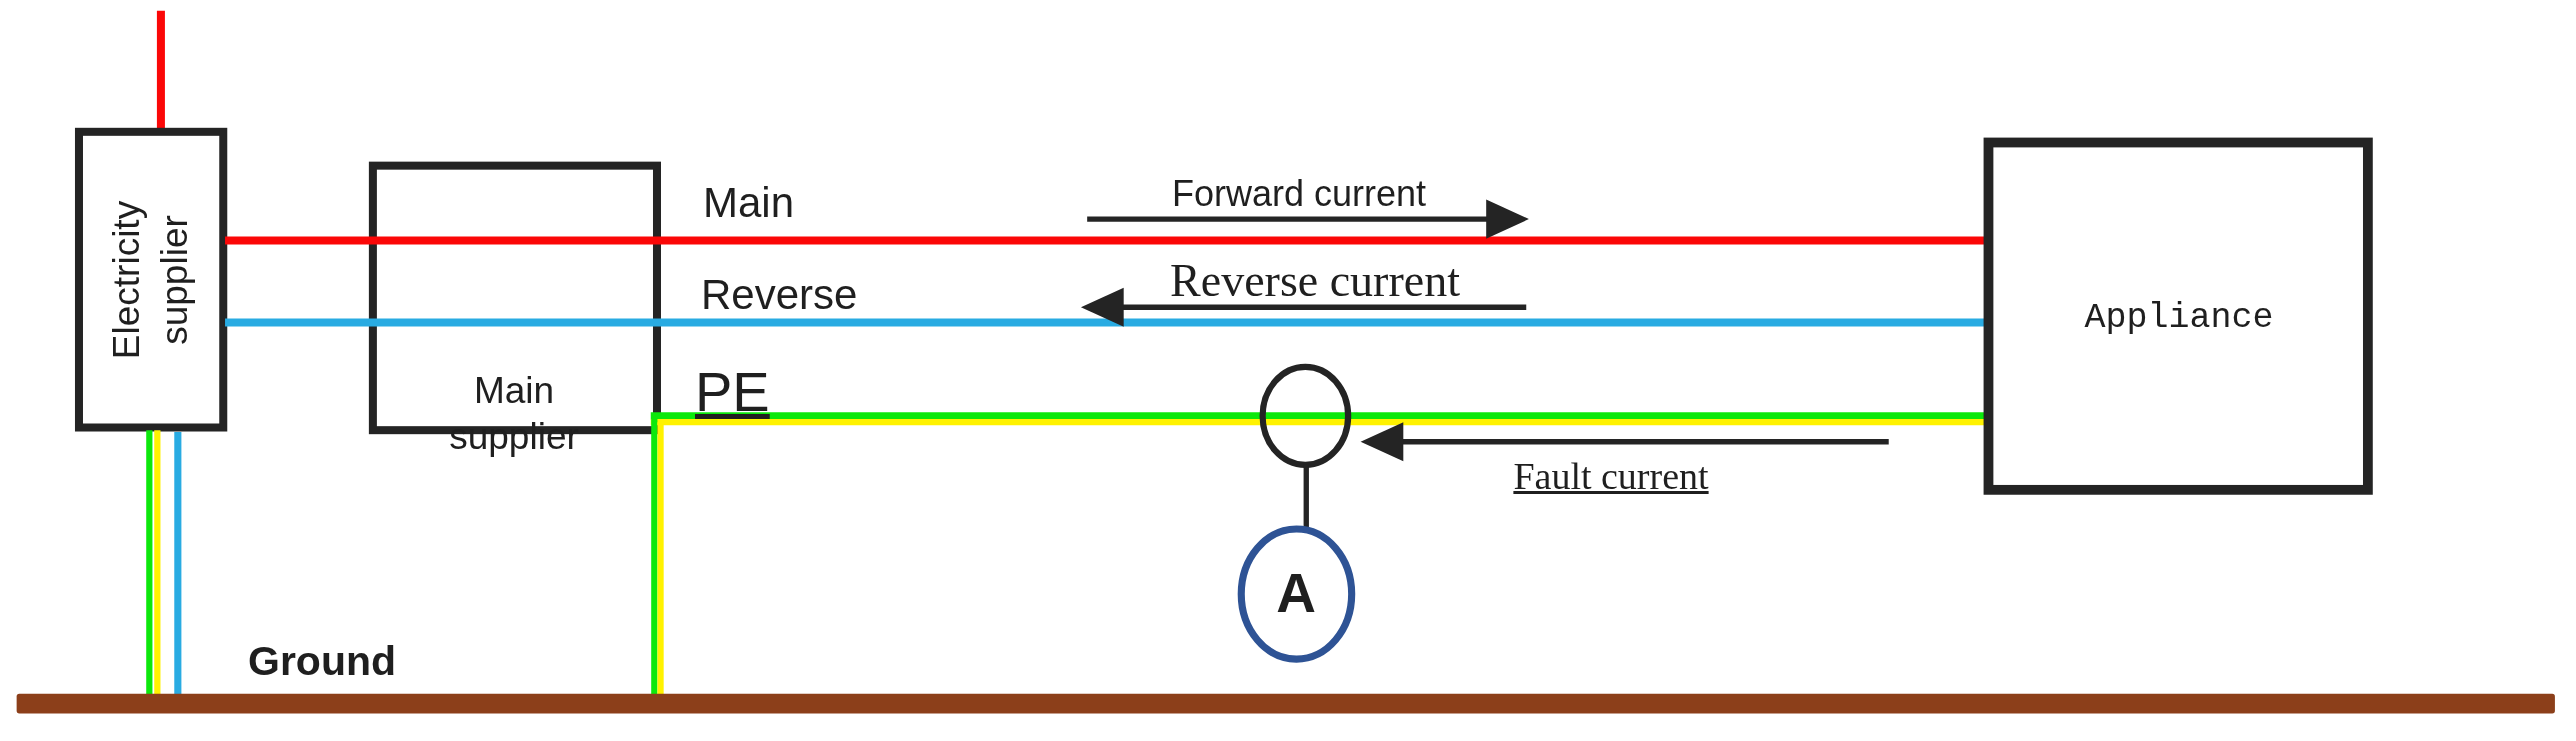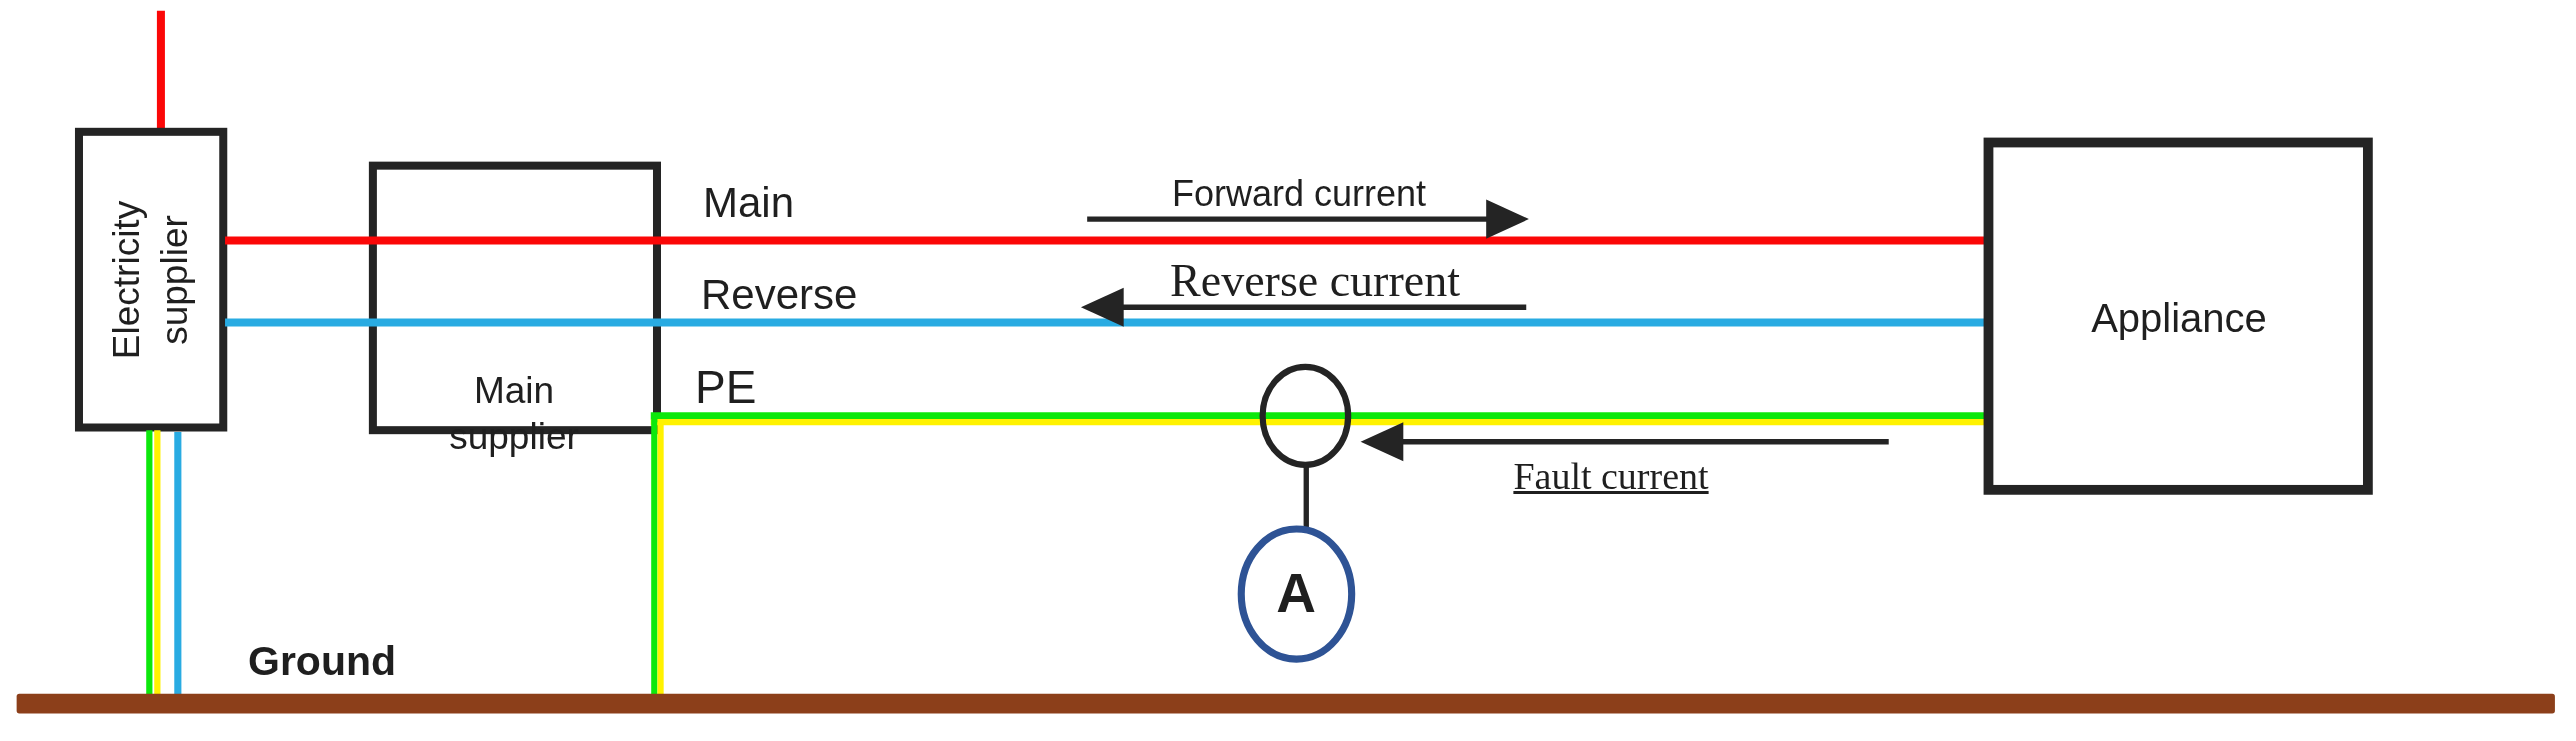"Appliance" .lbl-appliance { font-family: none -> Liberation Mono, monospace; font-size: 40px -> 35px }
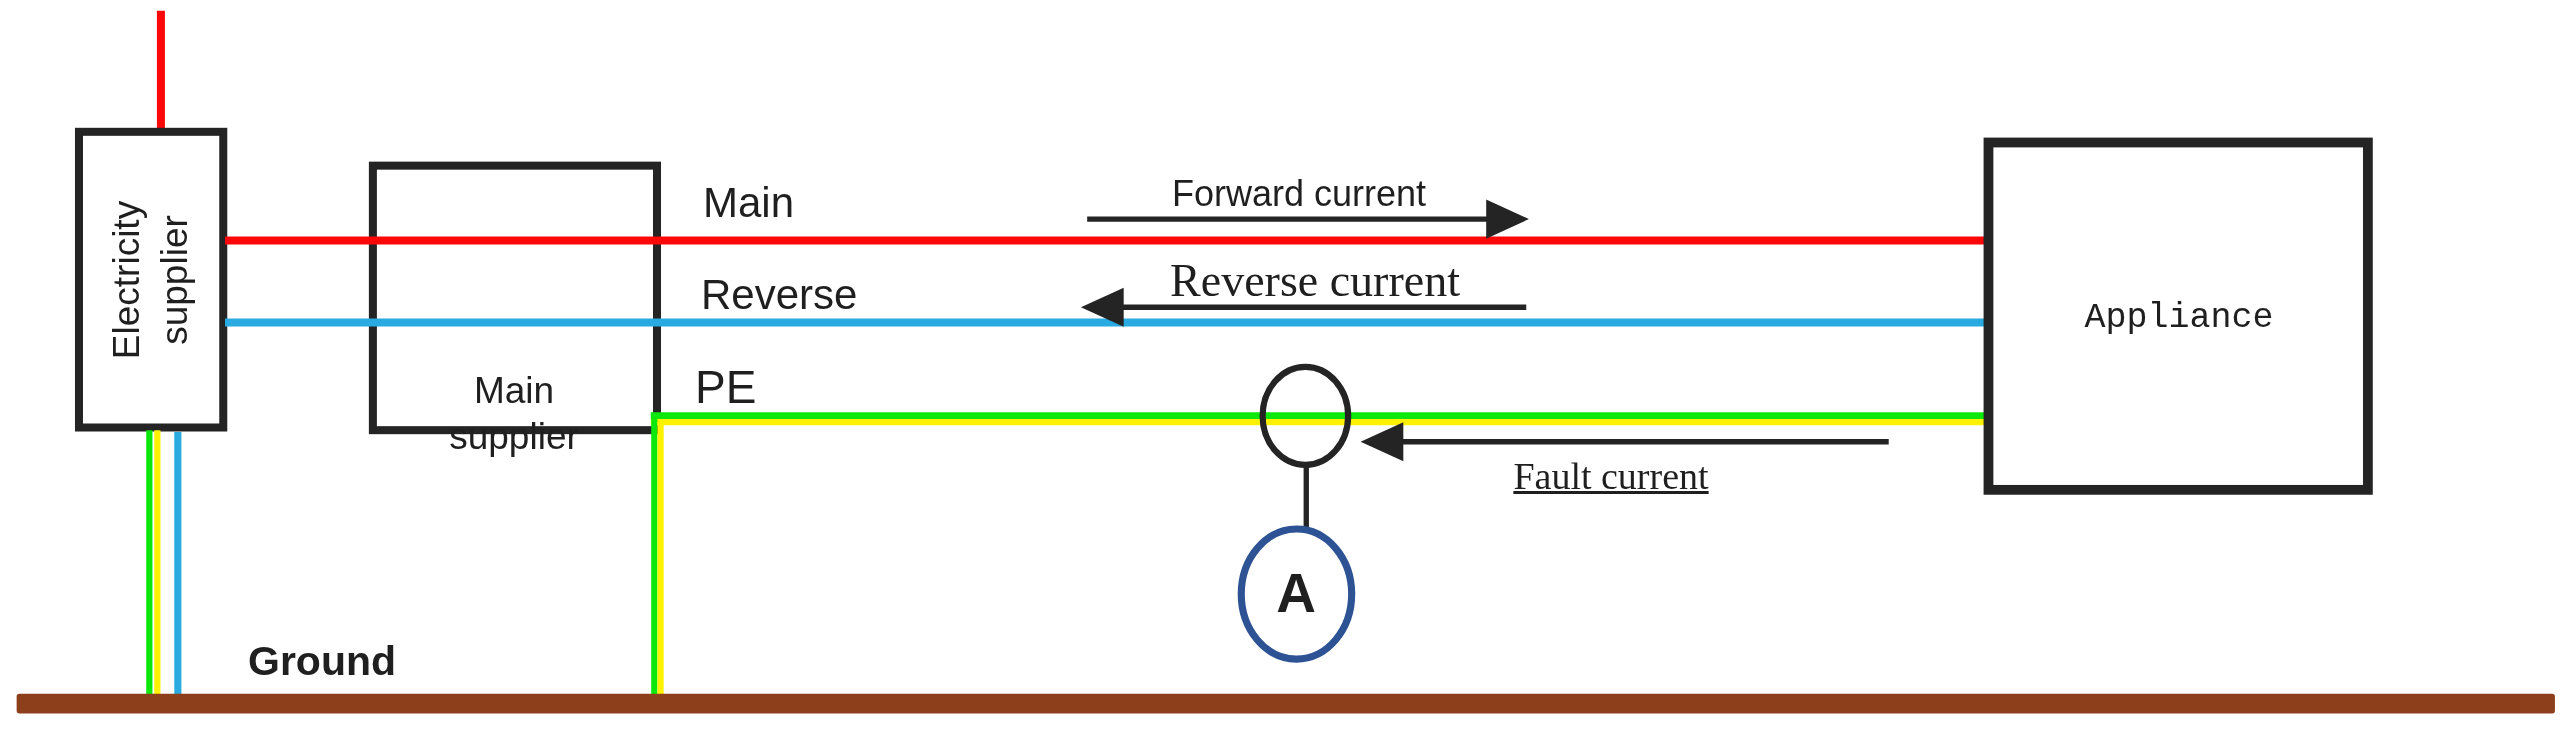"PE" .lbl-pe { font-size: 46px -> 56px; text-decoration: none -> underline }
